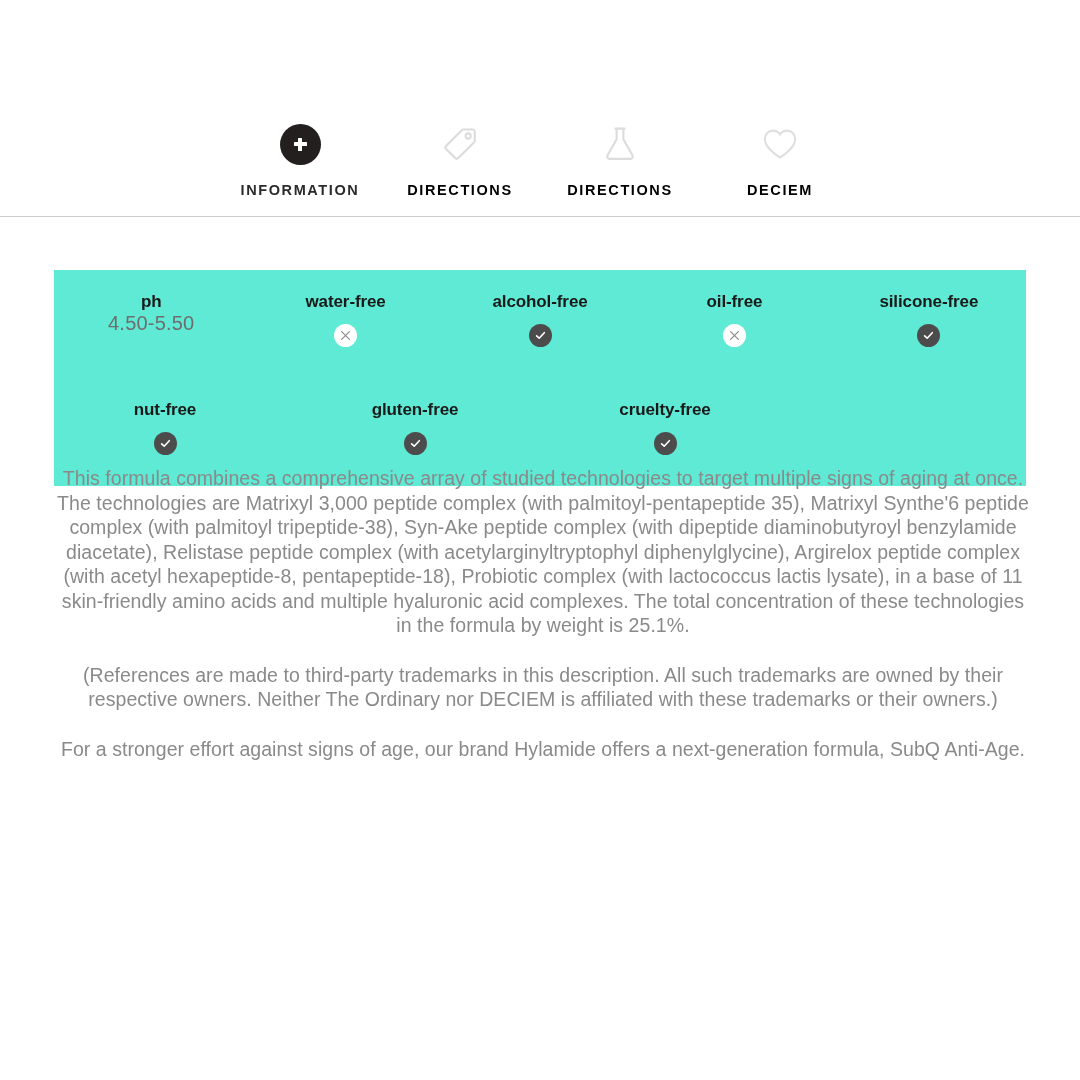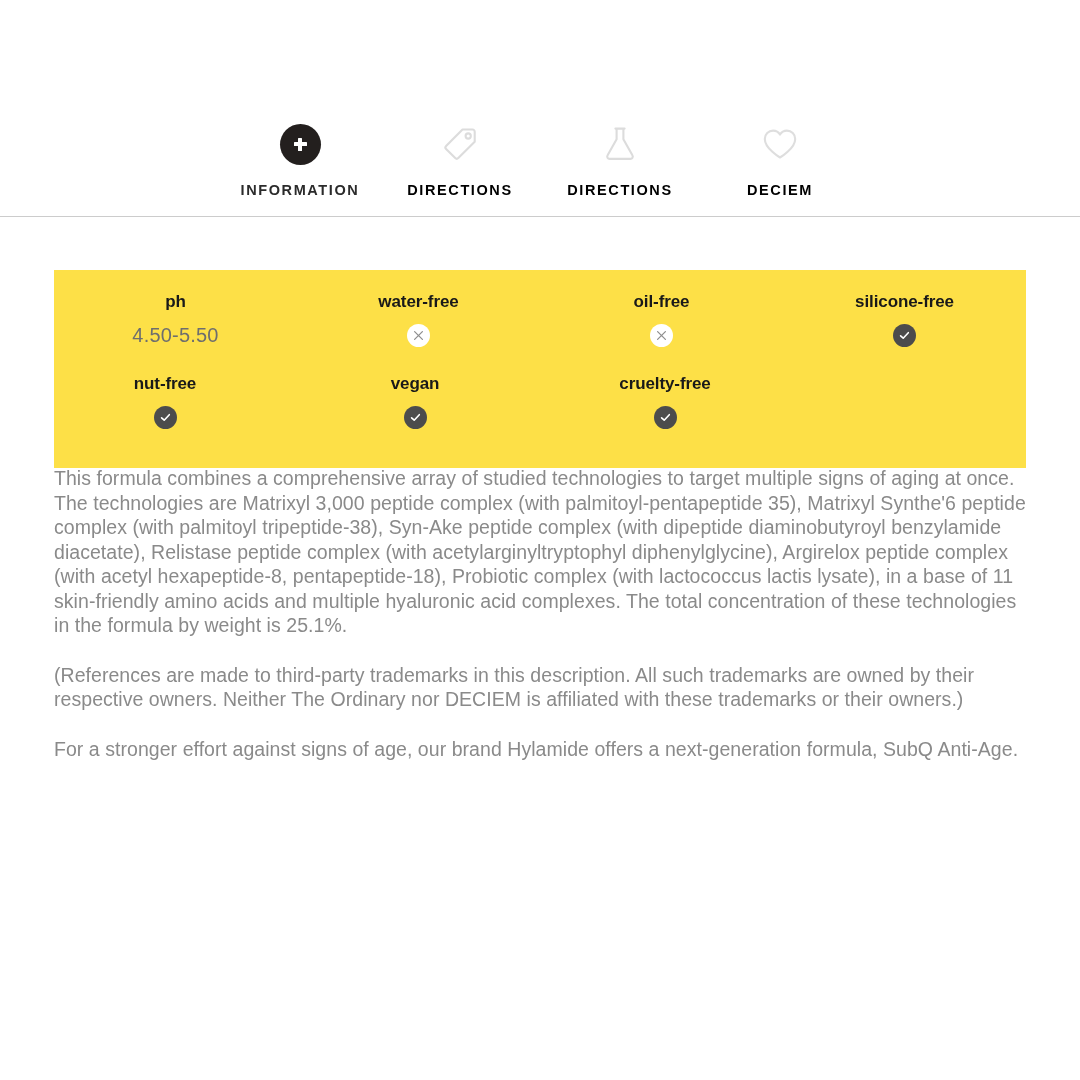"ph" .badge-panel { background: #fde047 -> #5eead4; padding: 16px 0 24px 0 -> 16px 0 16px 0 }
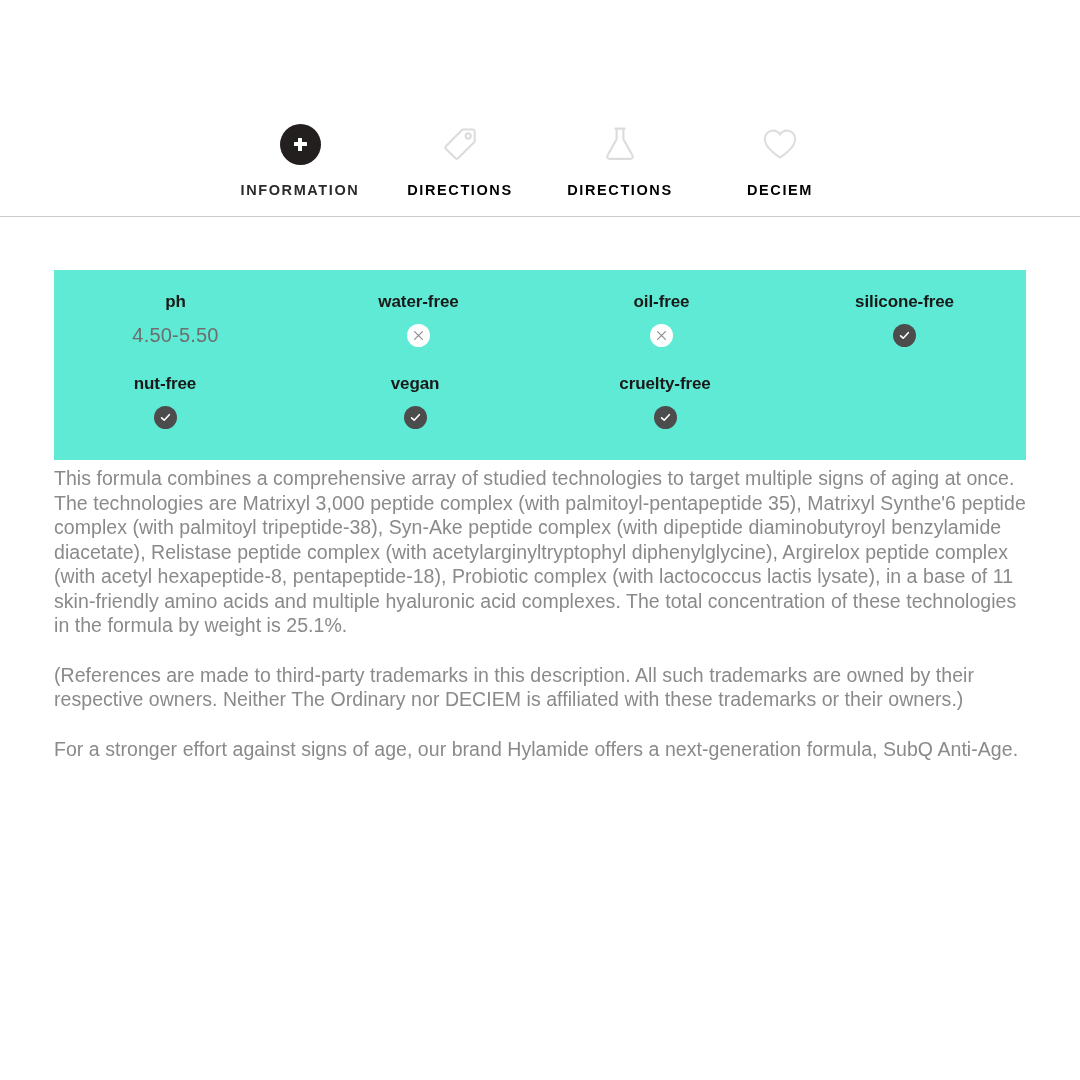"alcohol-free" div.badge-cell { html: none -> <div> <div>alcohol-free</div> <div> <svg> <path></path> </svg> </div> </div> }
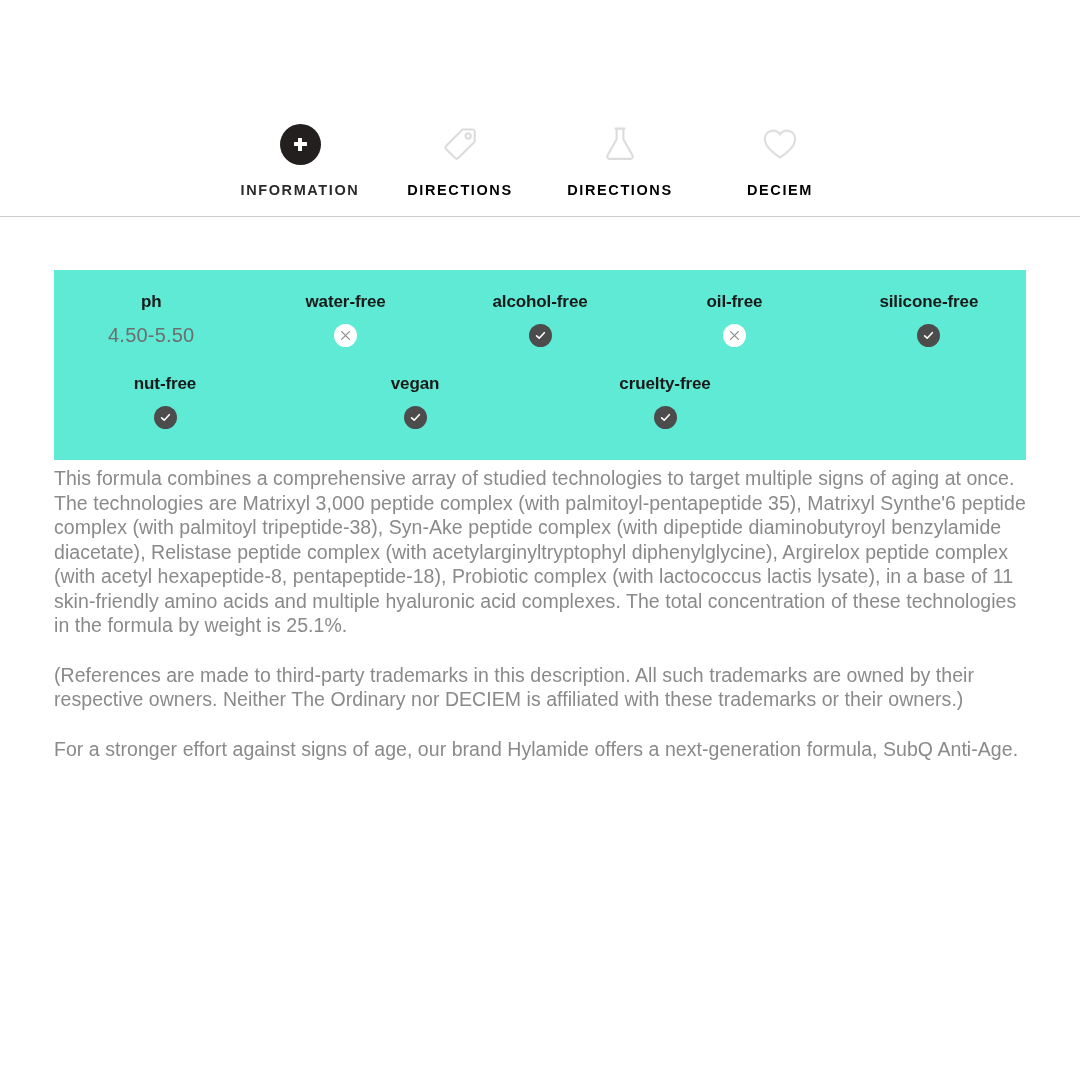"4.50-5.50" .badge-value-text { margin-top: 12px -> none }
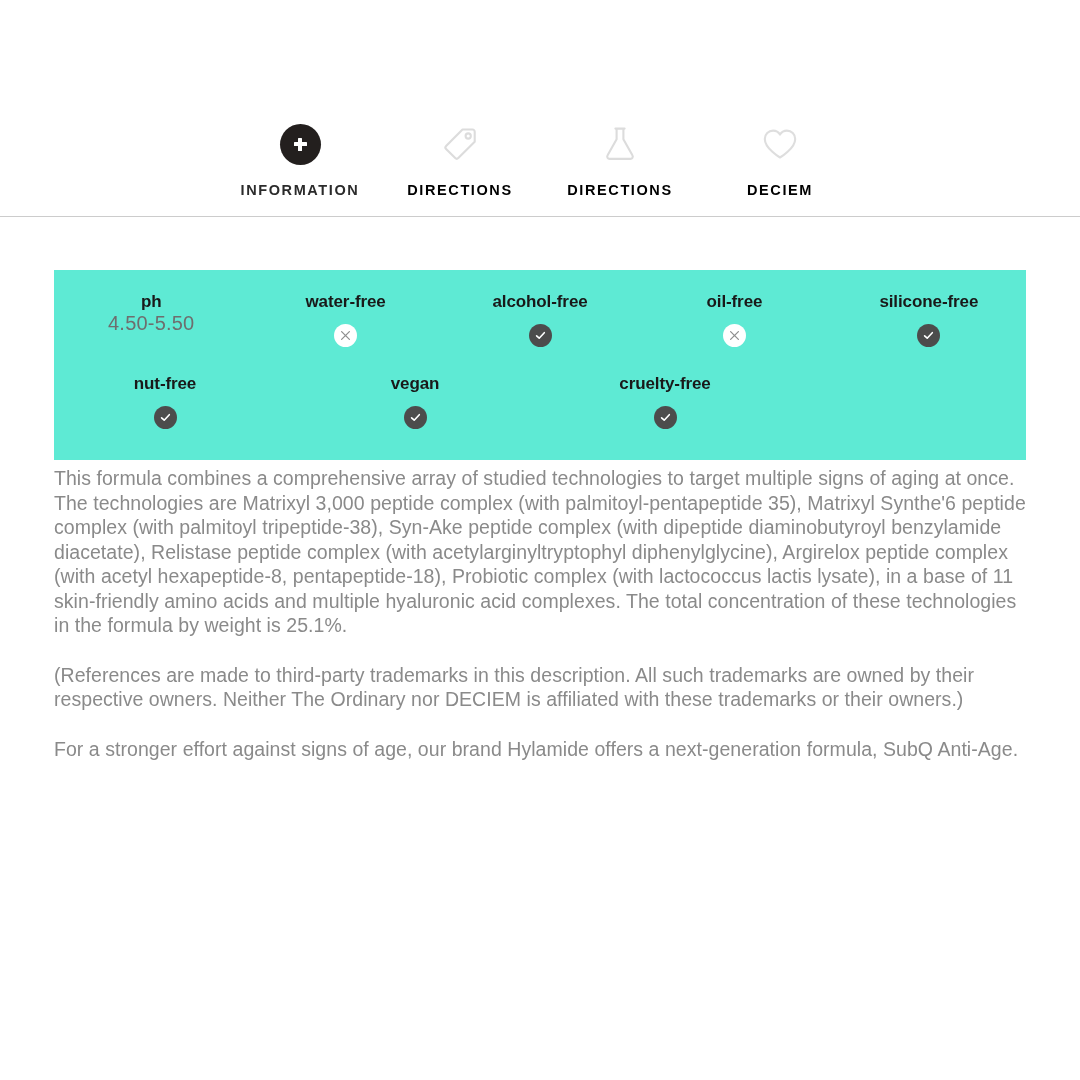"nut-free" div.badge-row { margin-top: 6px -> 32px }
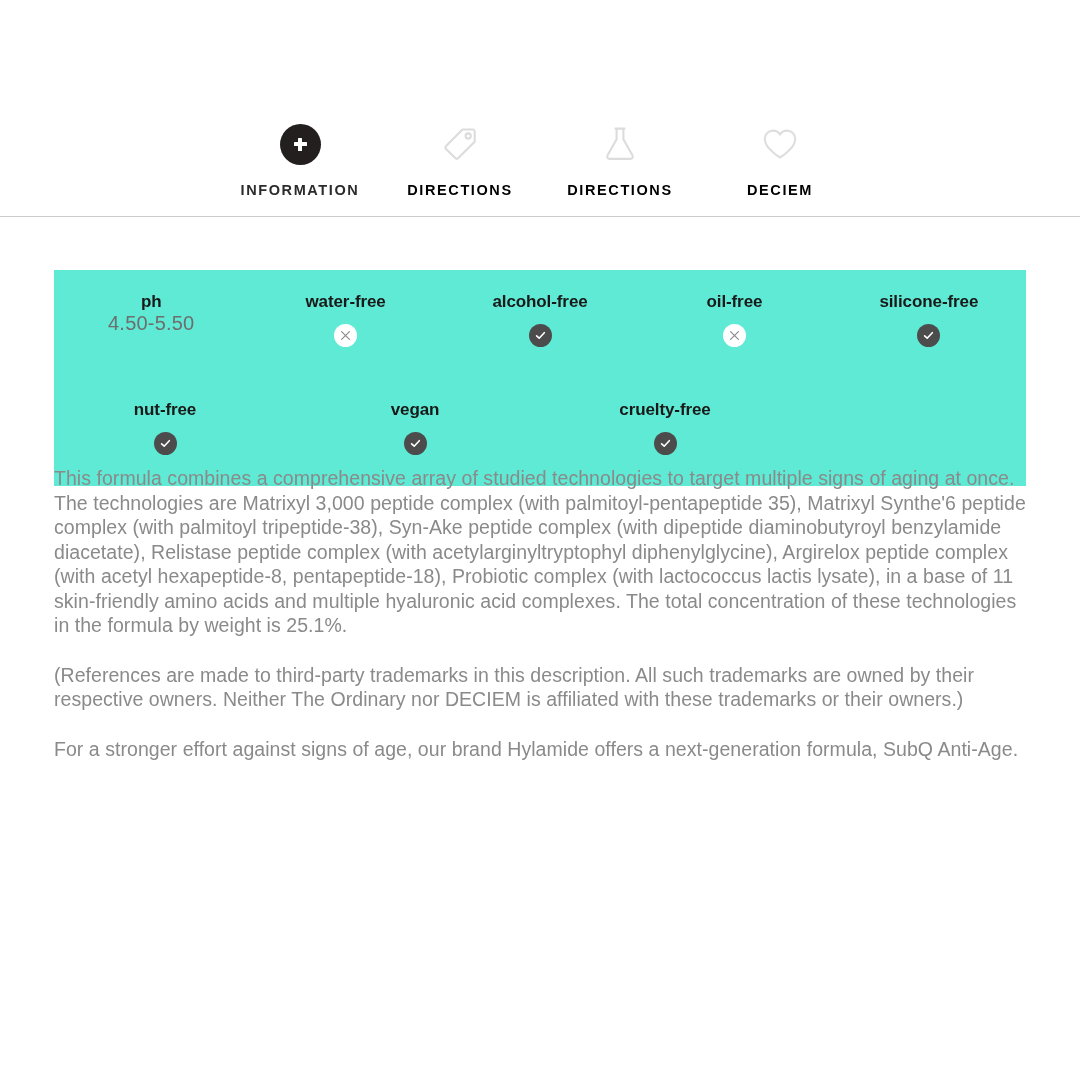"vegan" div.badge-cell { html: <div> <div>vegan</div> <div> <svg> <path></path> </svg> </div> </div> -> none }
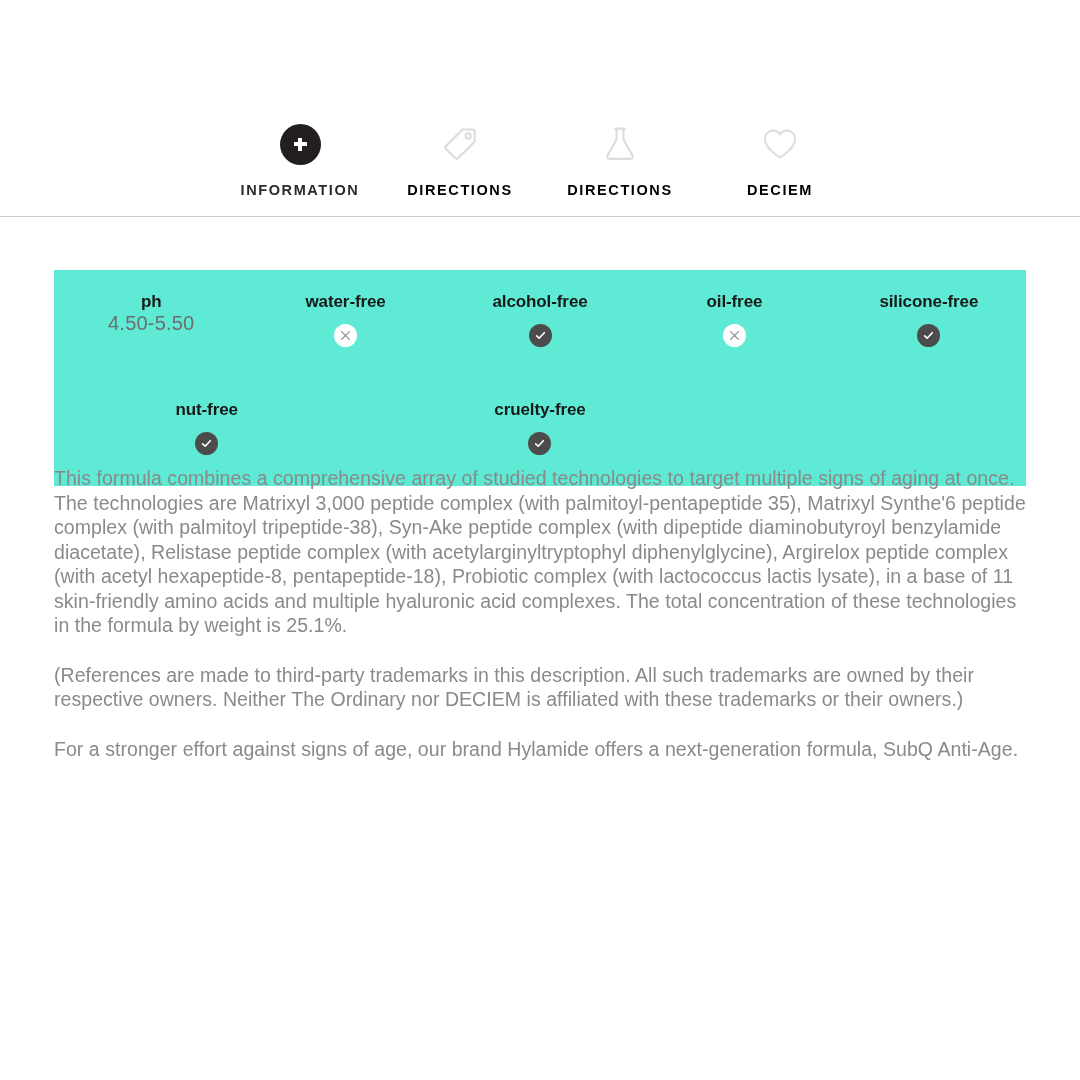"gluten-free" div.badge-cell { html: none -> <div> <div>gluten-free</div> <div> <svg> <path></path> </svg> </div> </div> }
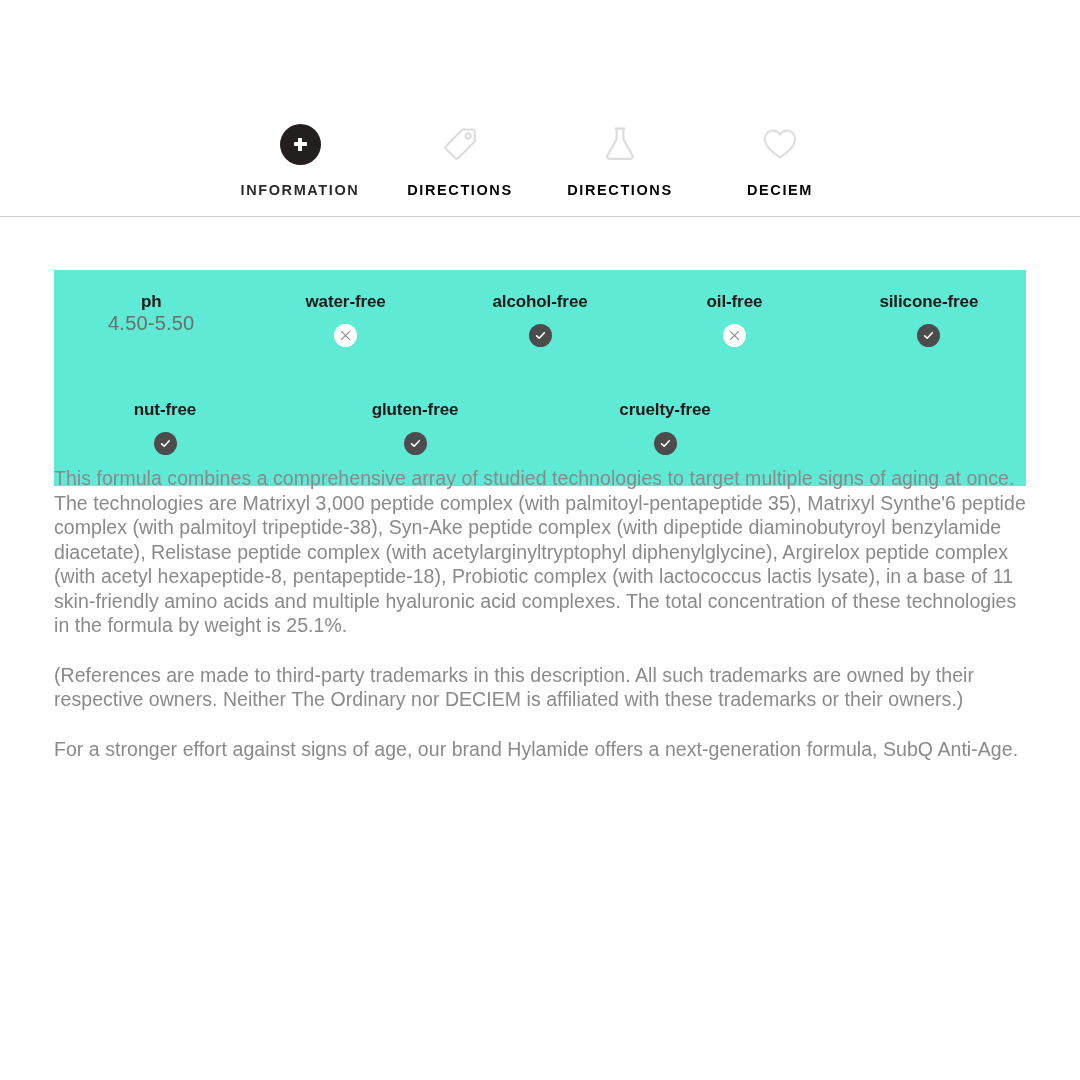"This formula combines a comprehensive" .content { text-align: none -> center }
